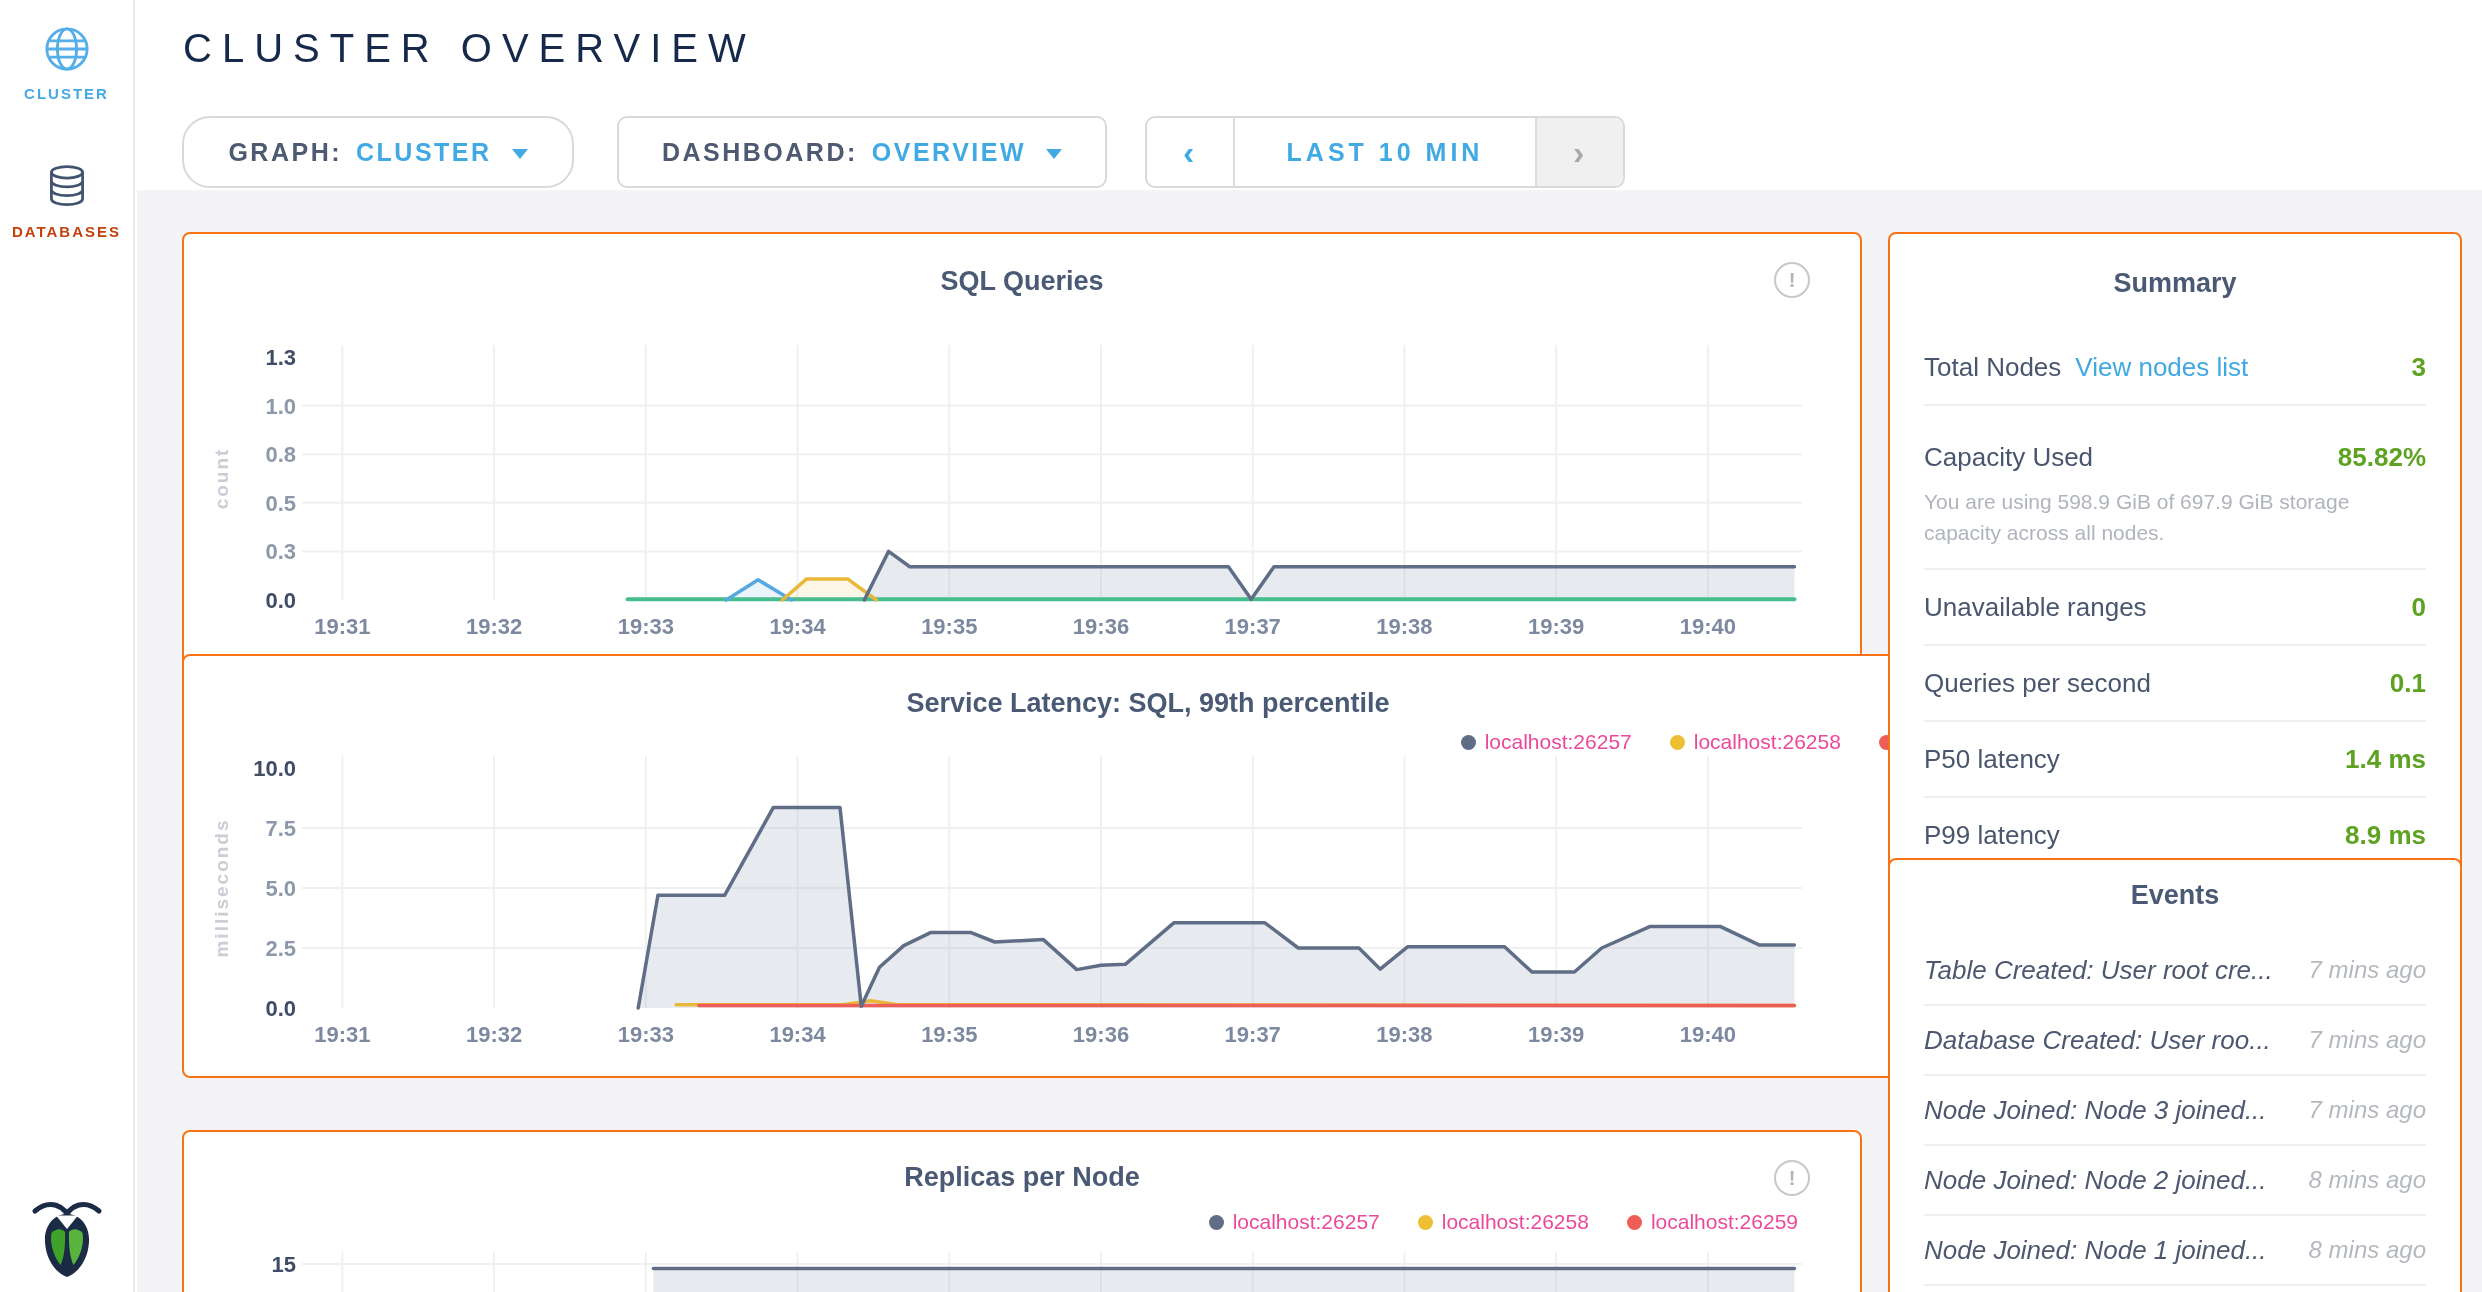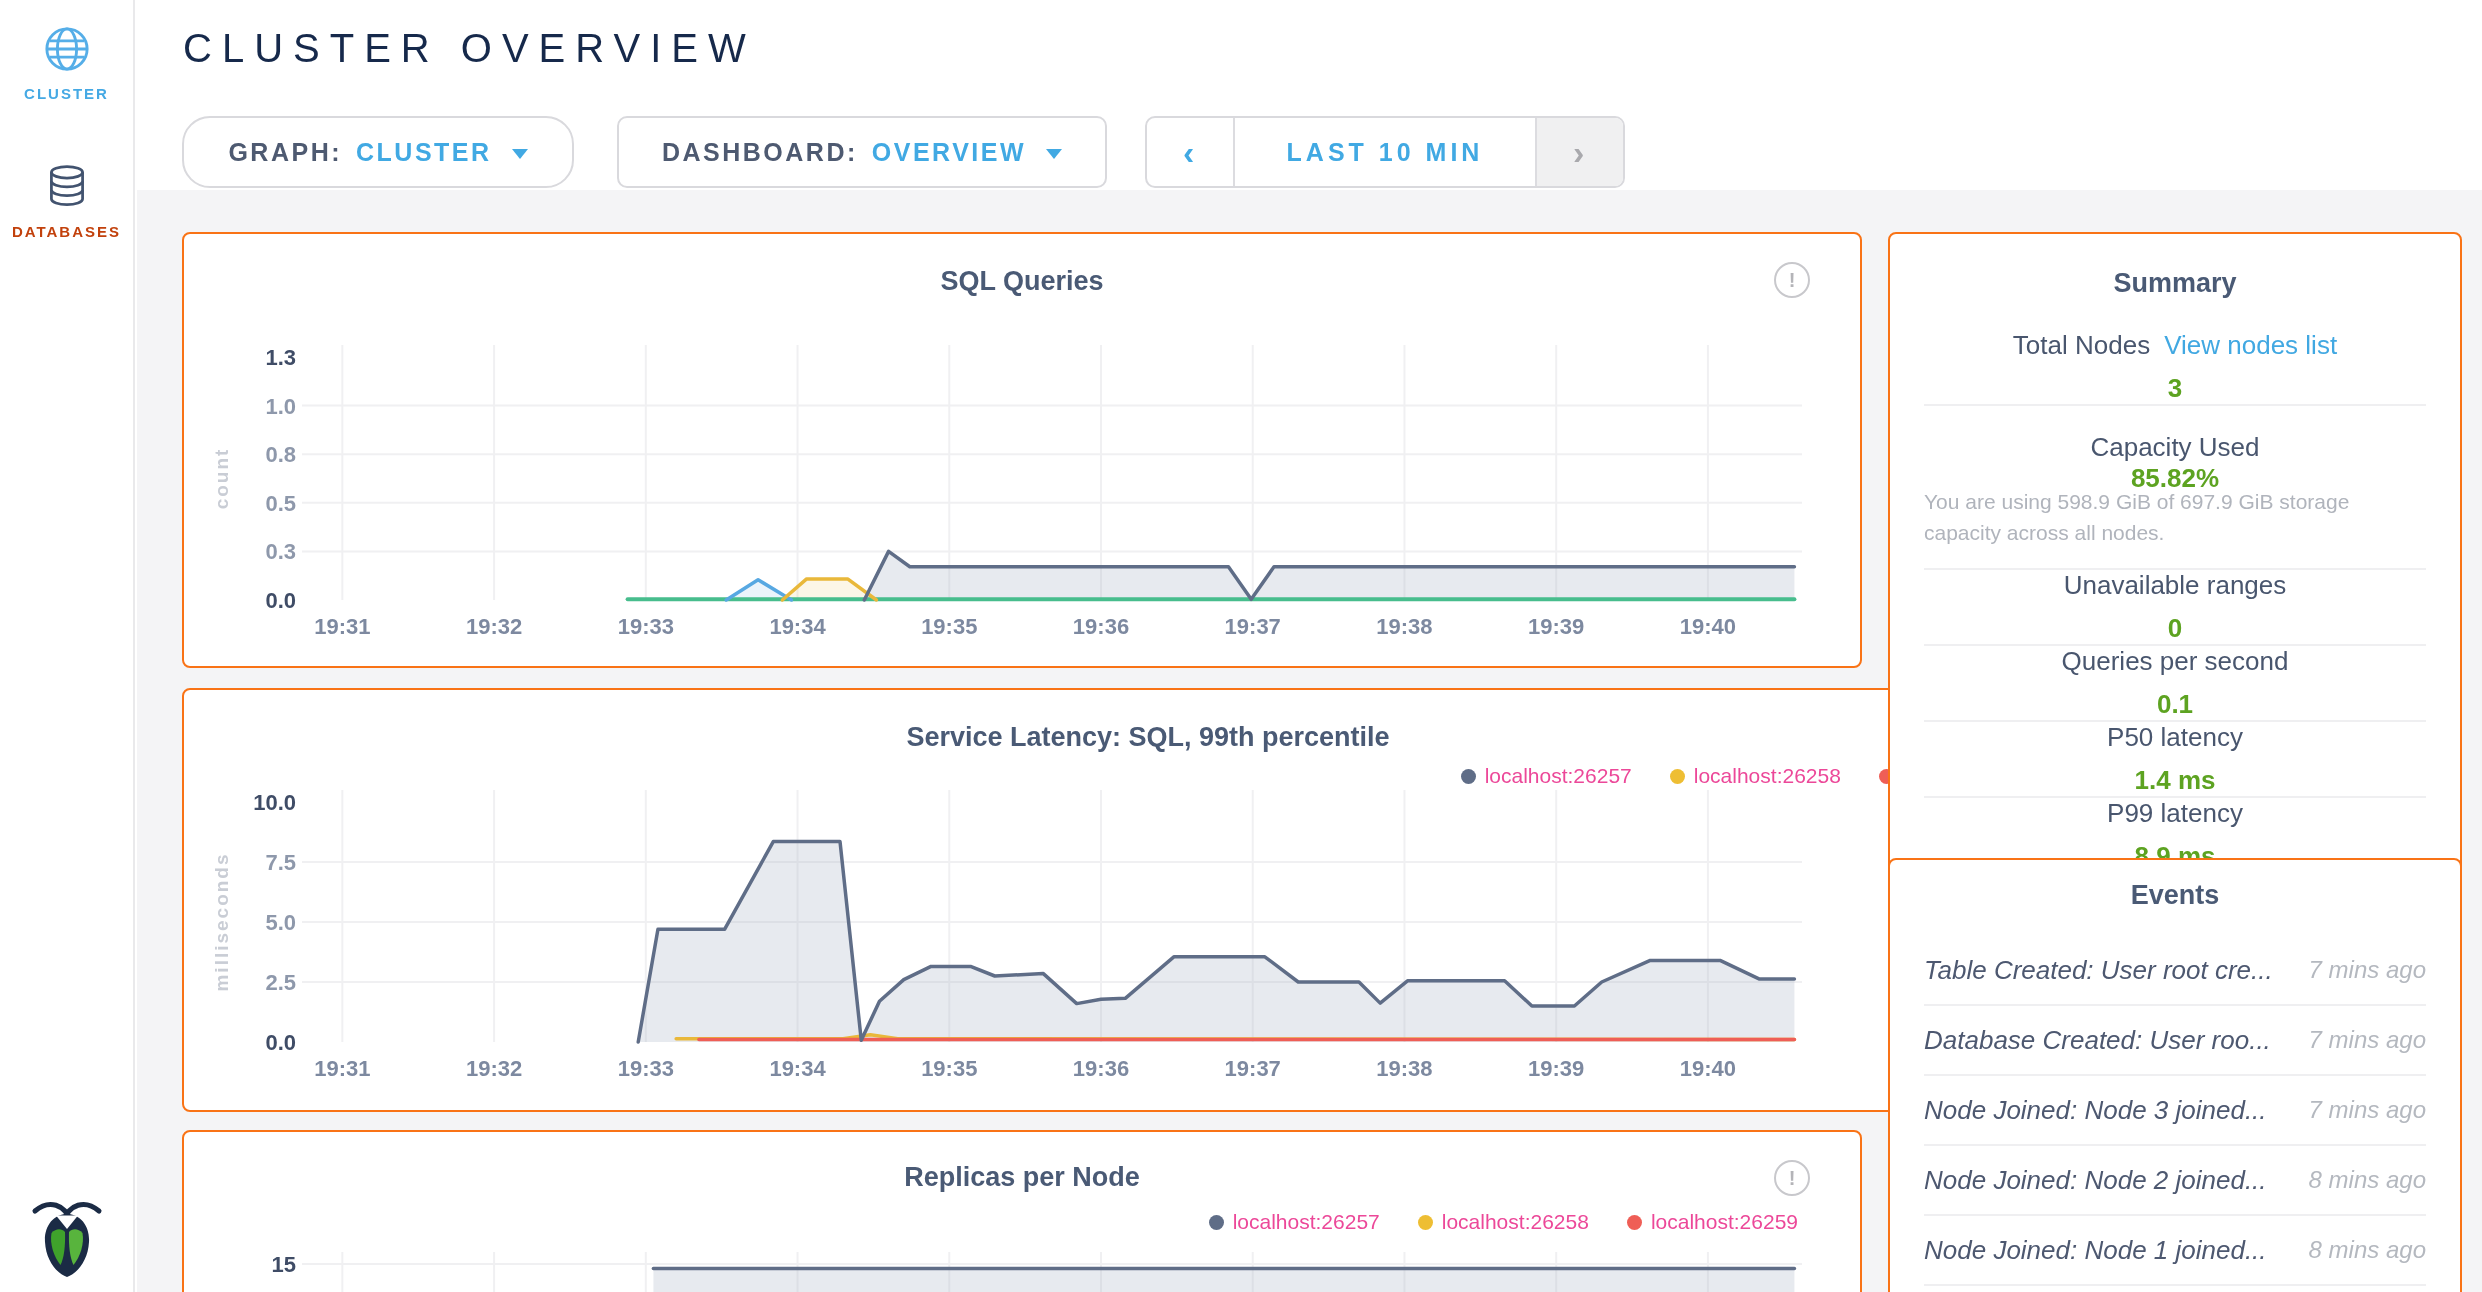"Total Nodes" .sum-main { flex-direction: column -> none }
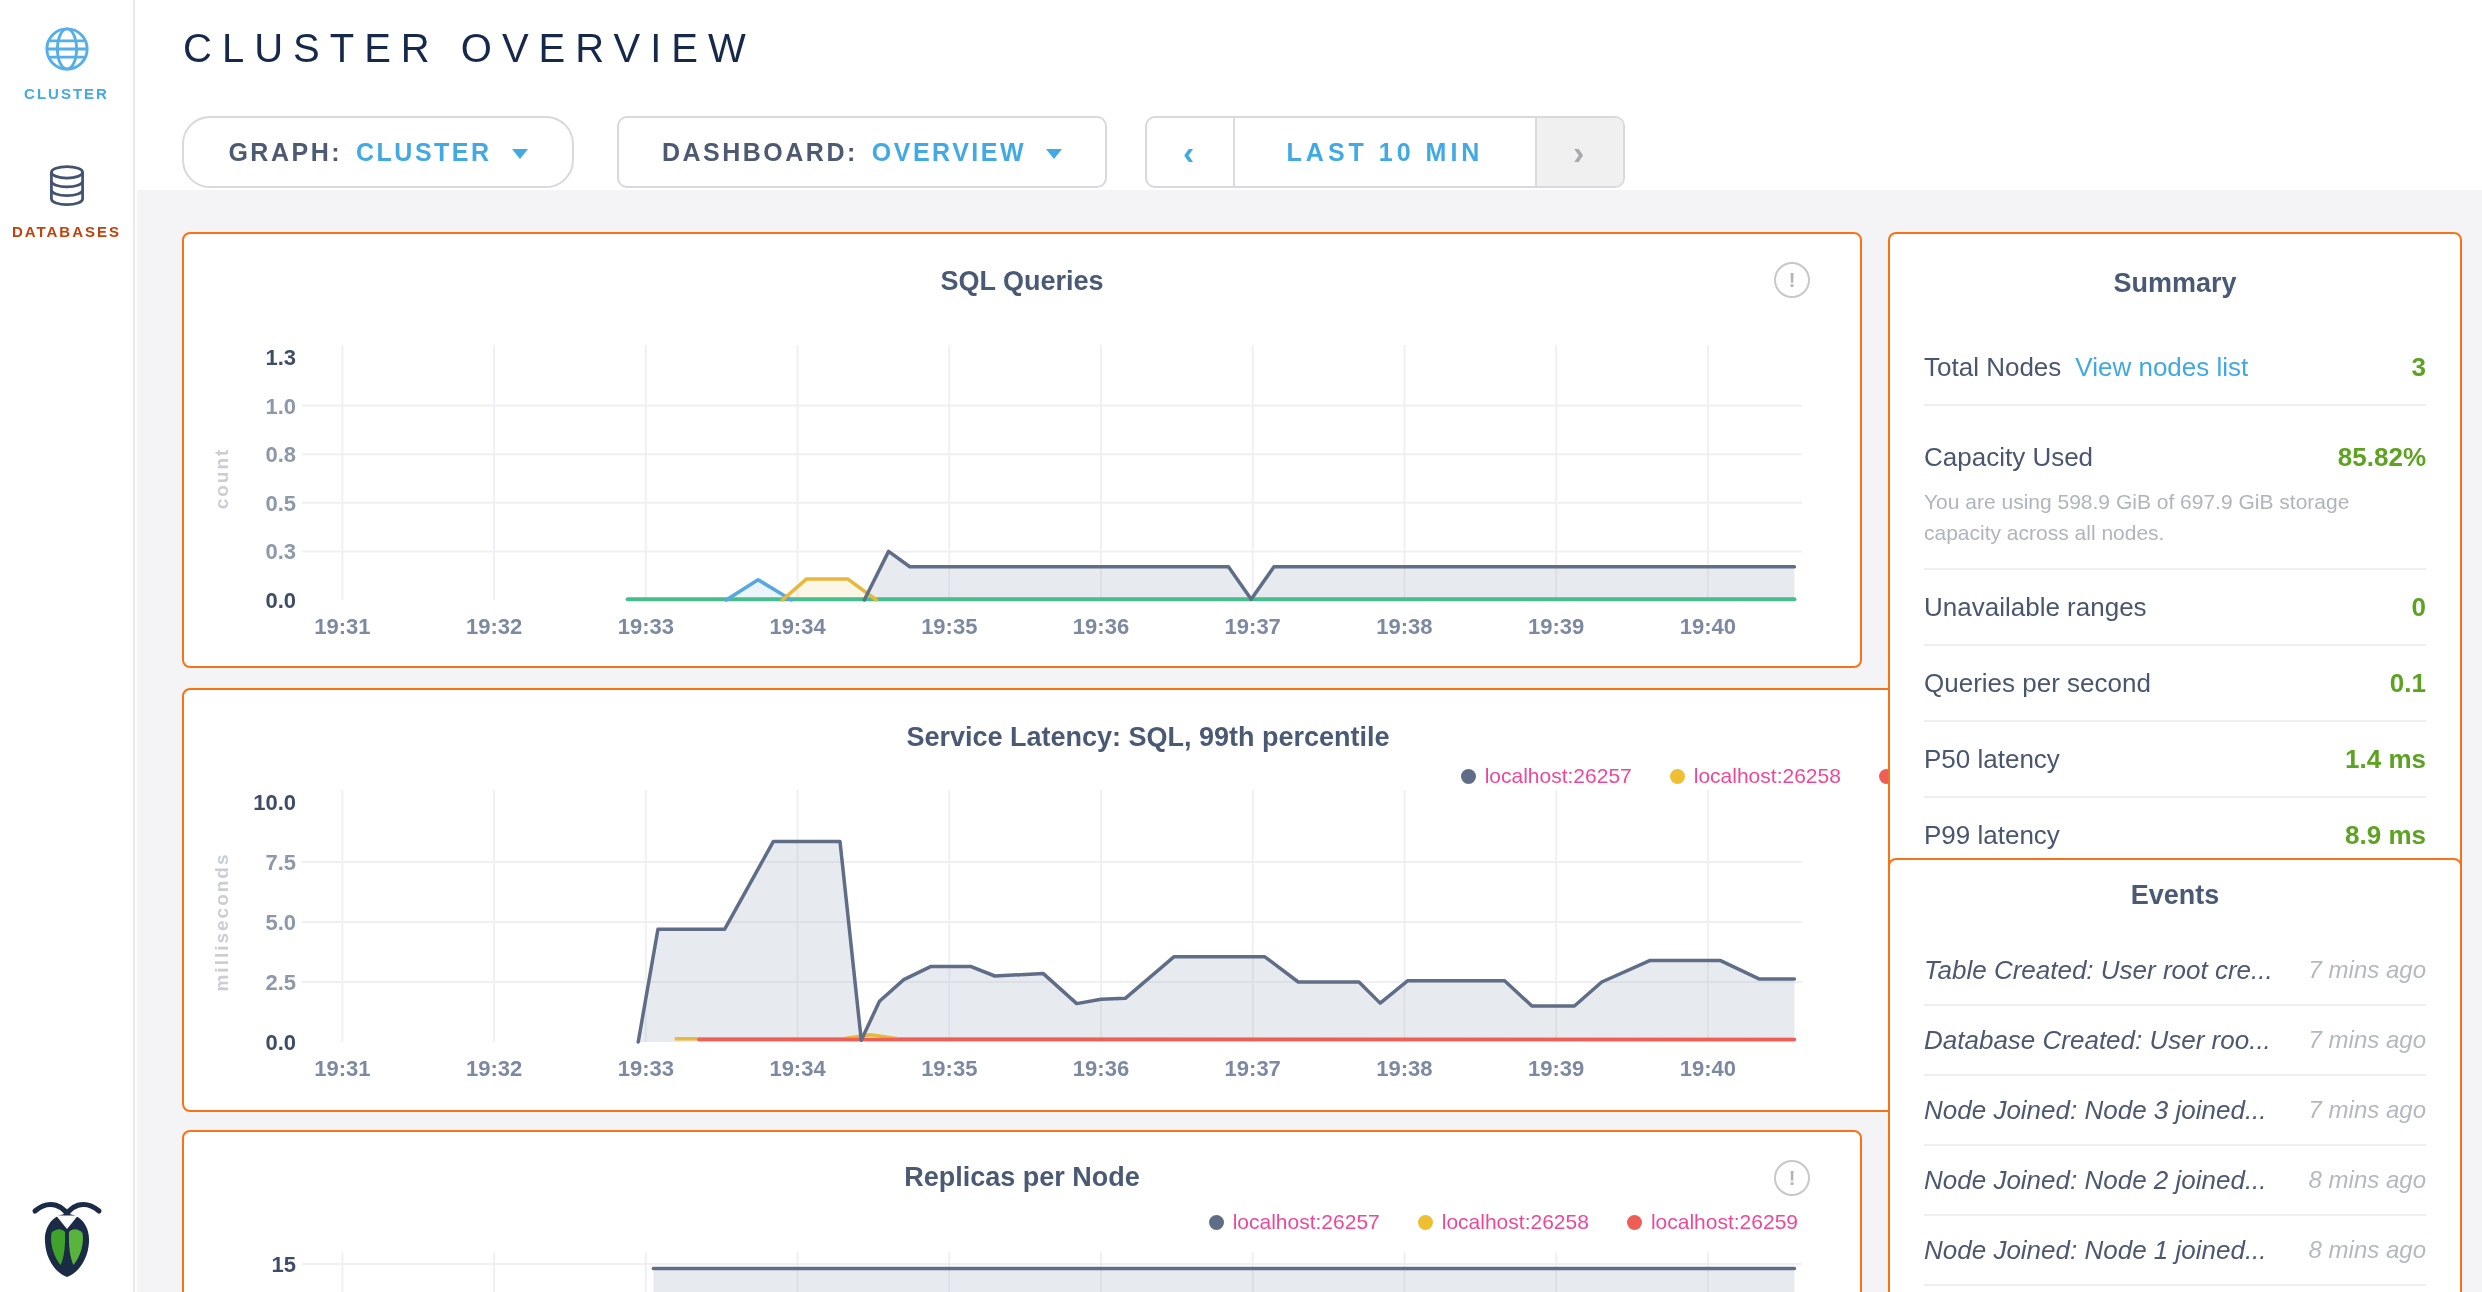"Service Latency: SQL, 99th percentile" #card-latency { top: 688px -> 654px }
